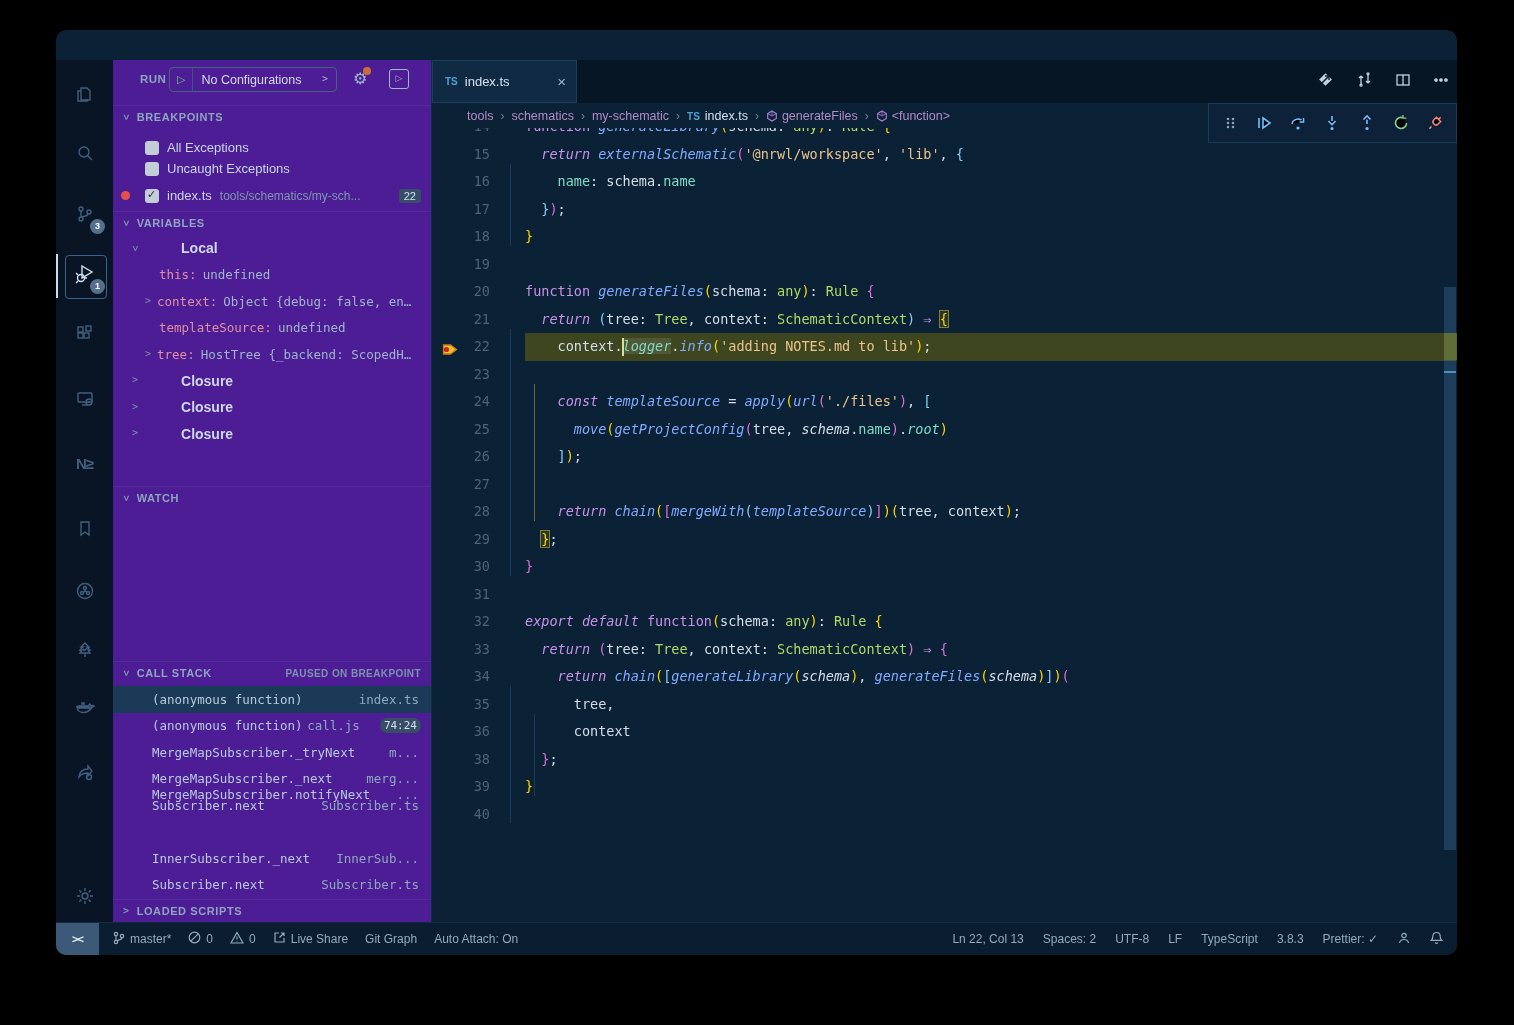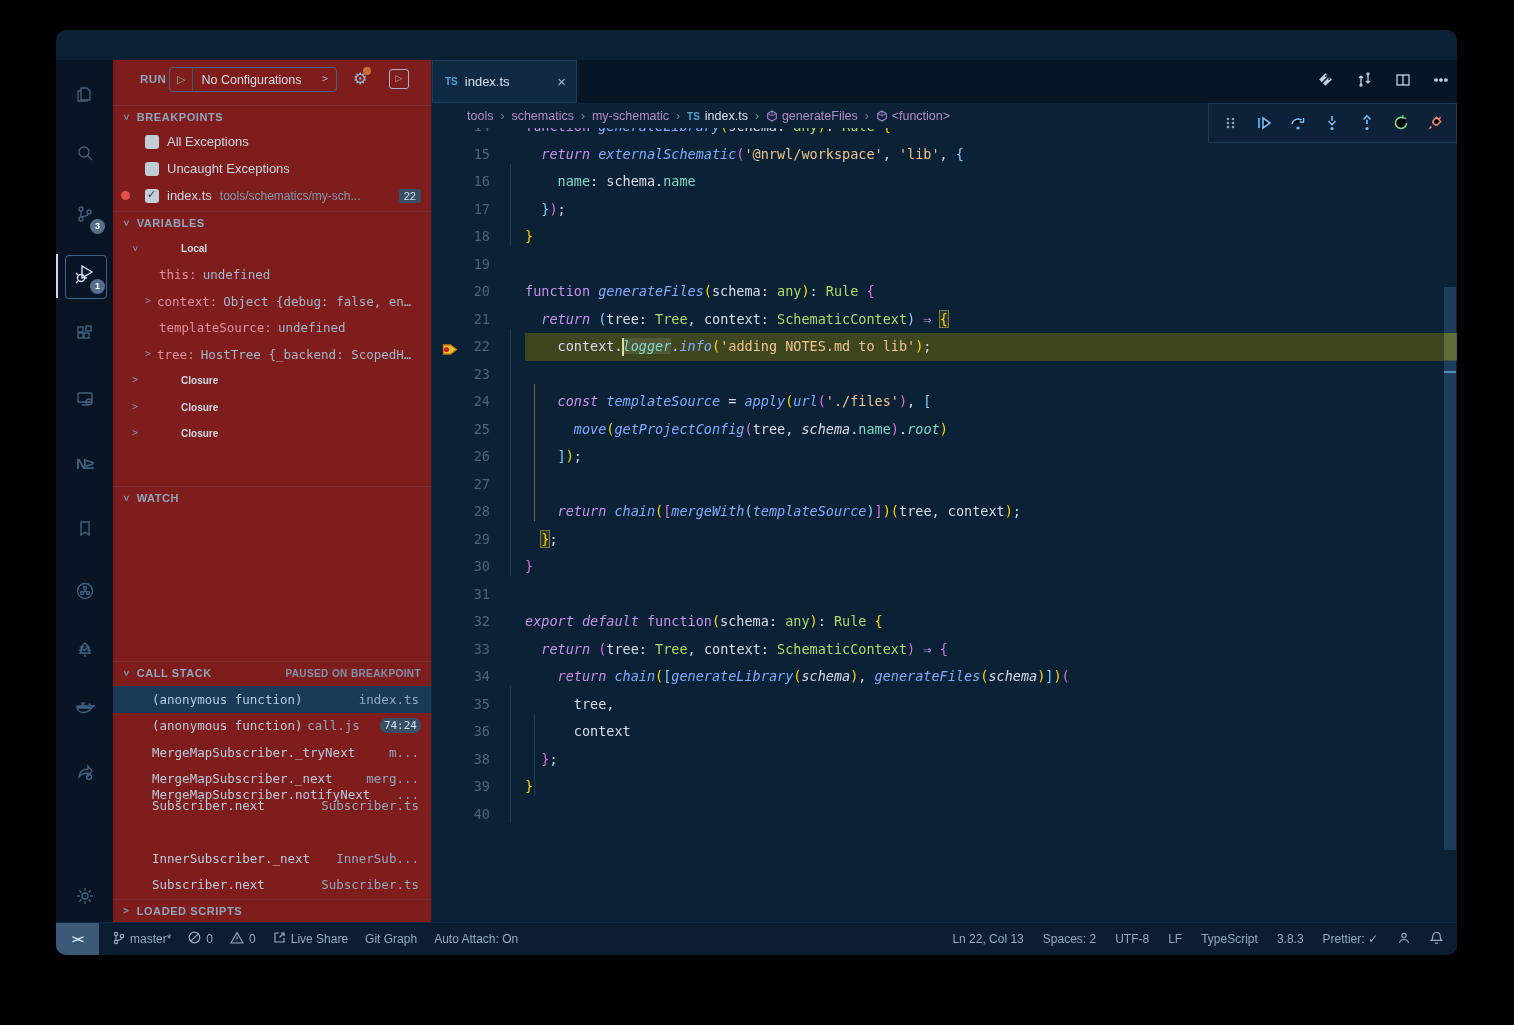"RUN" .sidebar { background: #7f1d1d -> #4c1d95 }
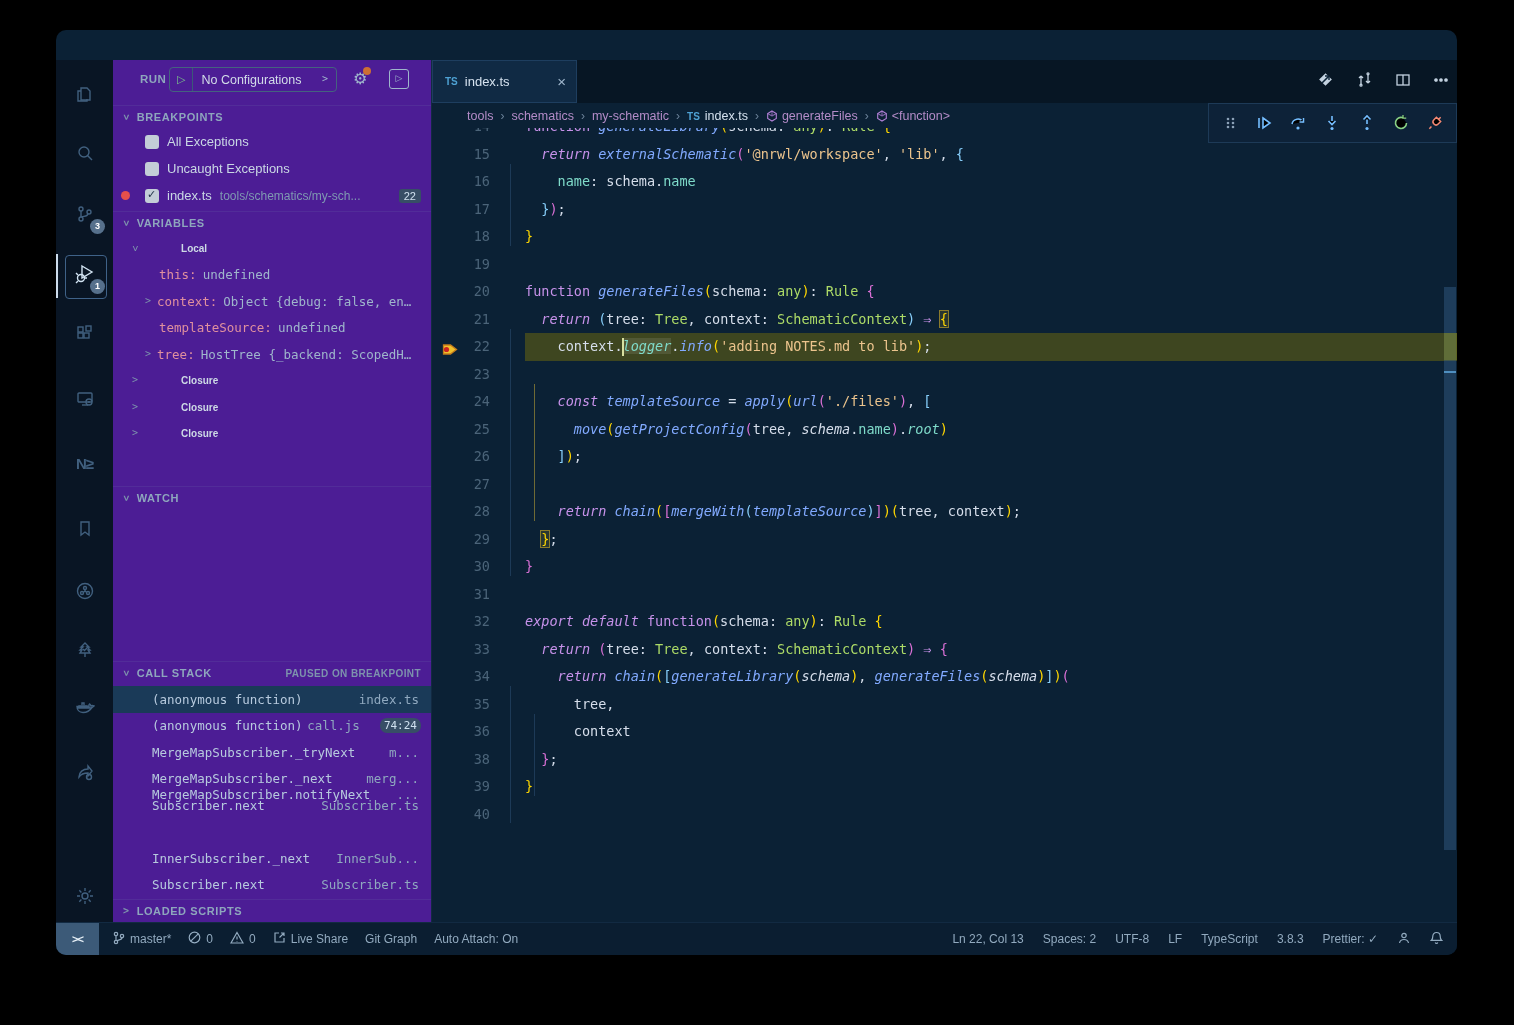"All Exceptions" div.bp-row { top: 68px -> 74px }
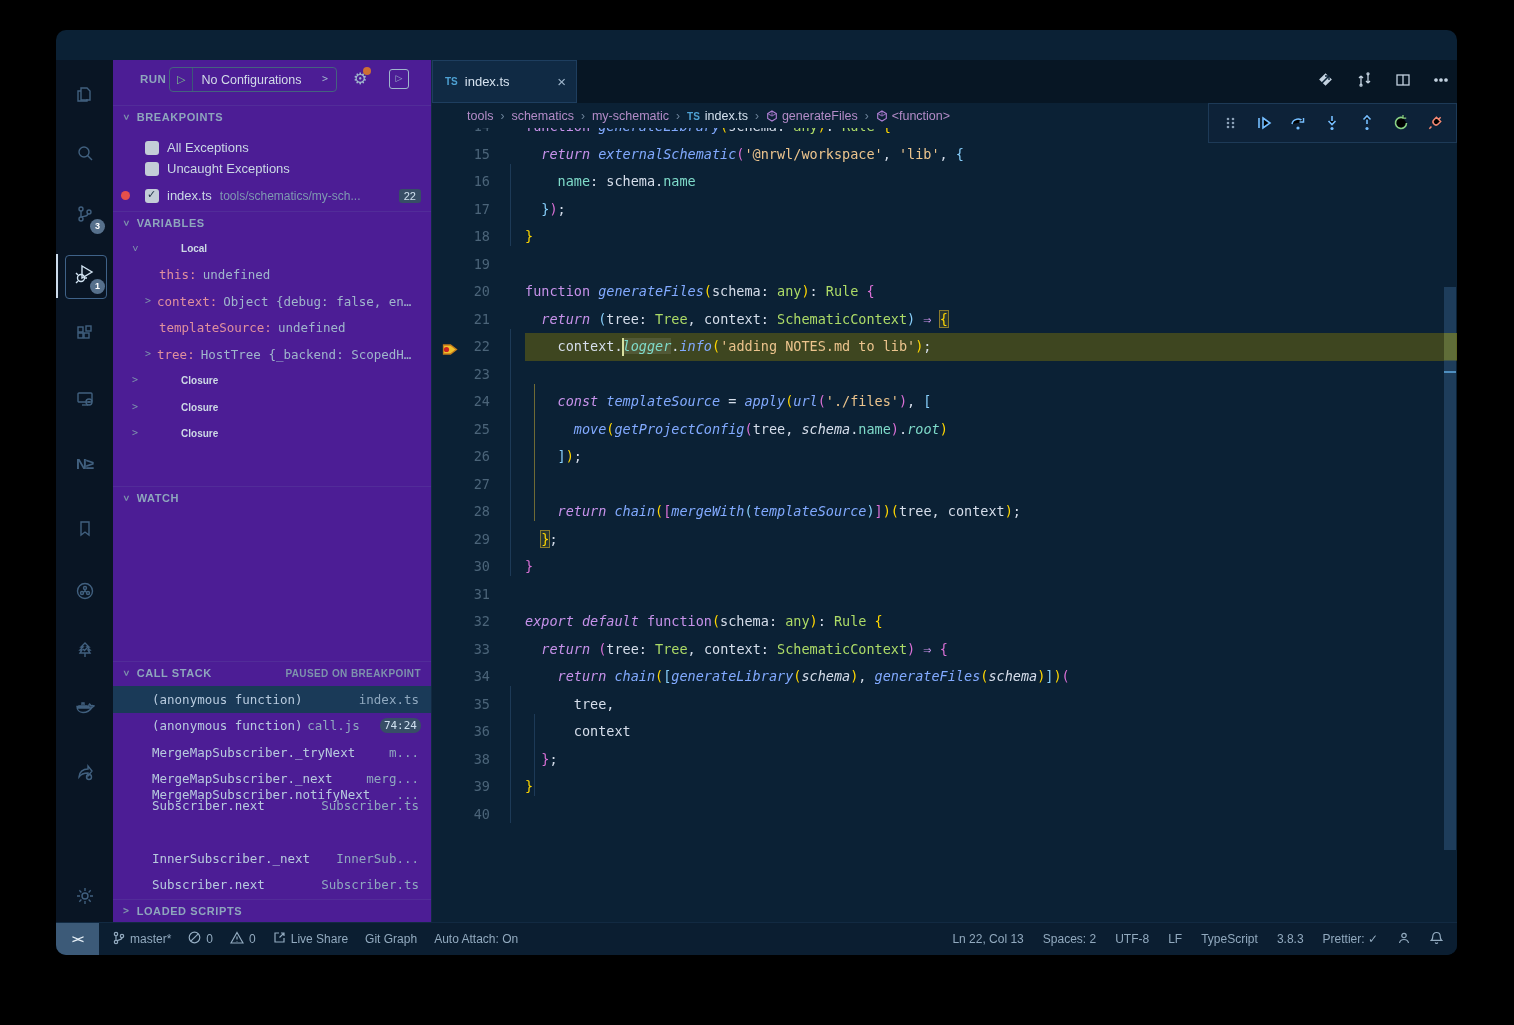"Local" .scope-lbl { font-size: 10px -> 14px }
